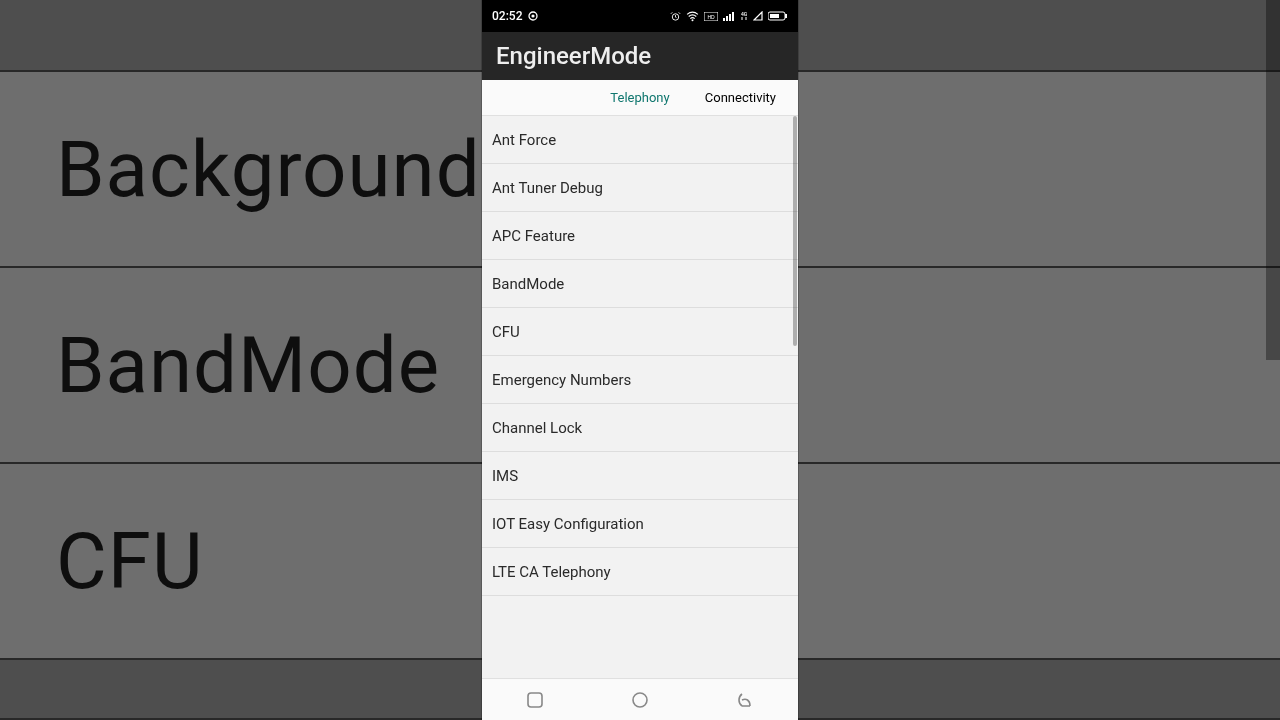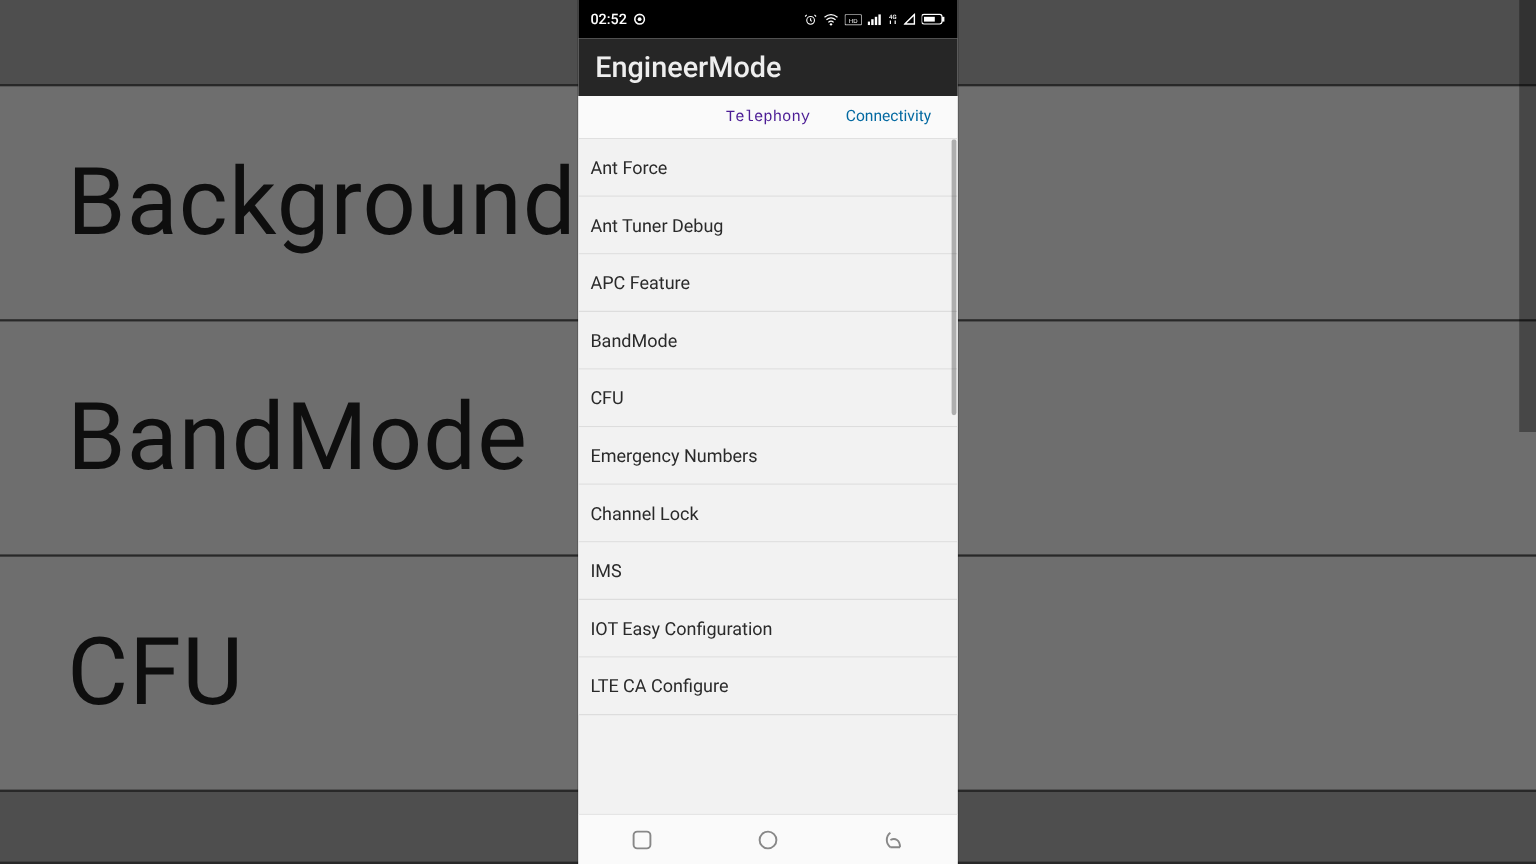"Telephony" .tab.active { color: #4c1d95 -> #0f766e; font-family: Liberation Mono, monospace -> none }
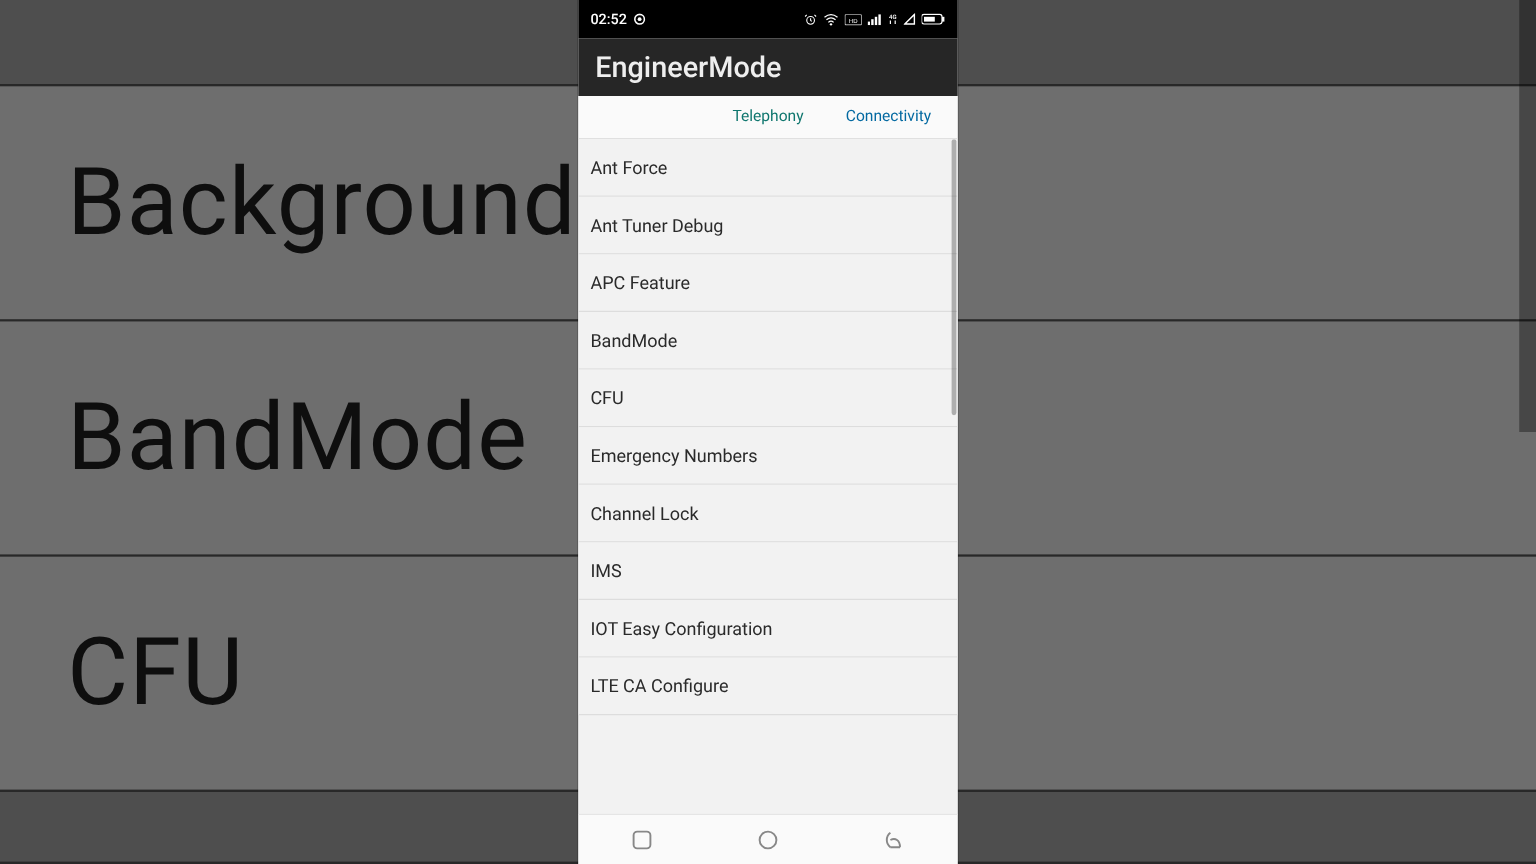"Connectivity" .tab { color: #0369a1 -> #000000 }
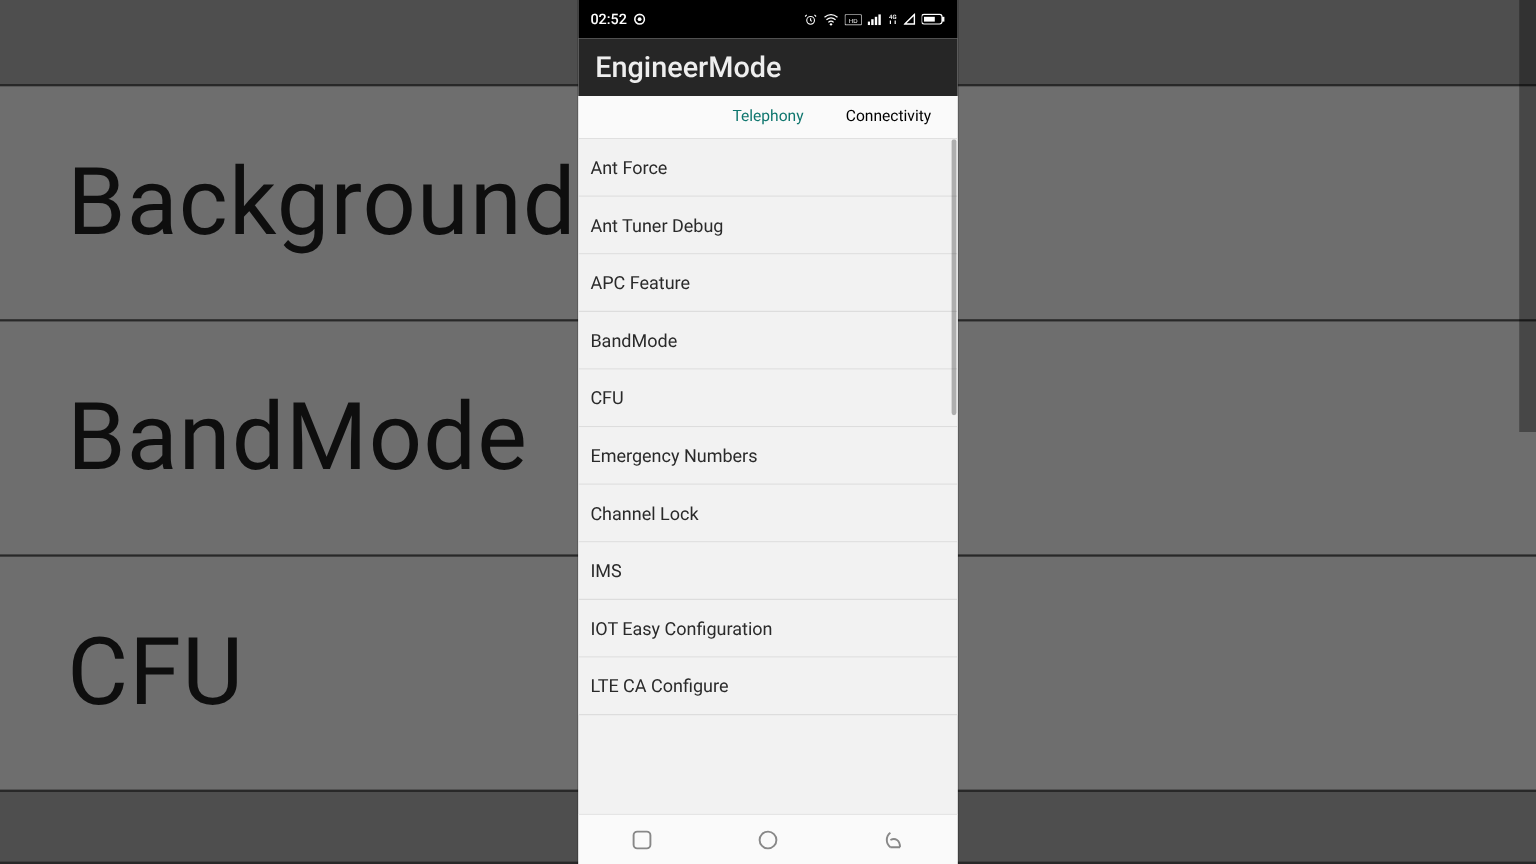"LTE CA Configure" span { text: Configure -> Telephony }
